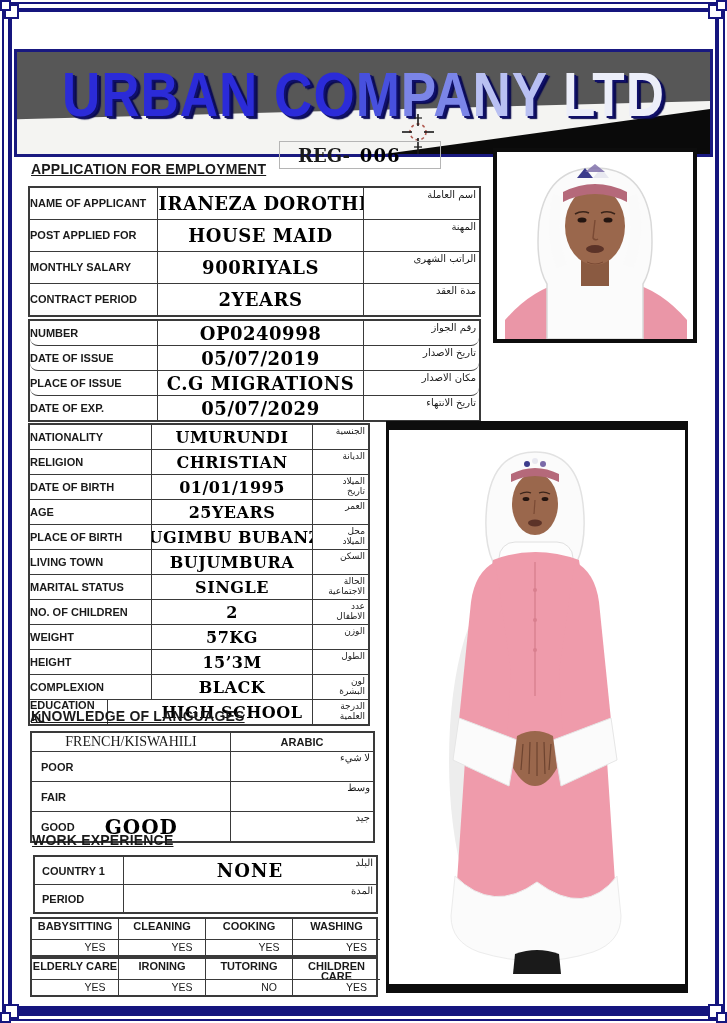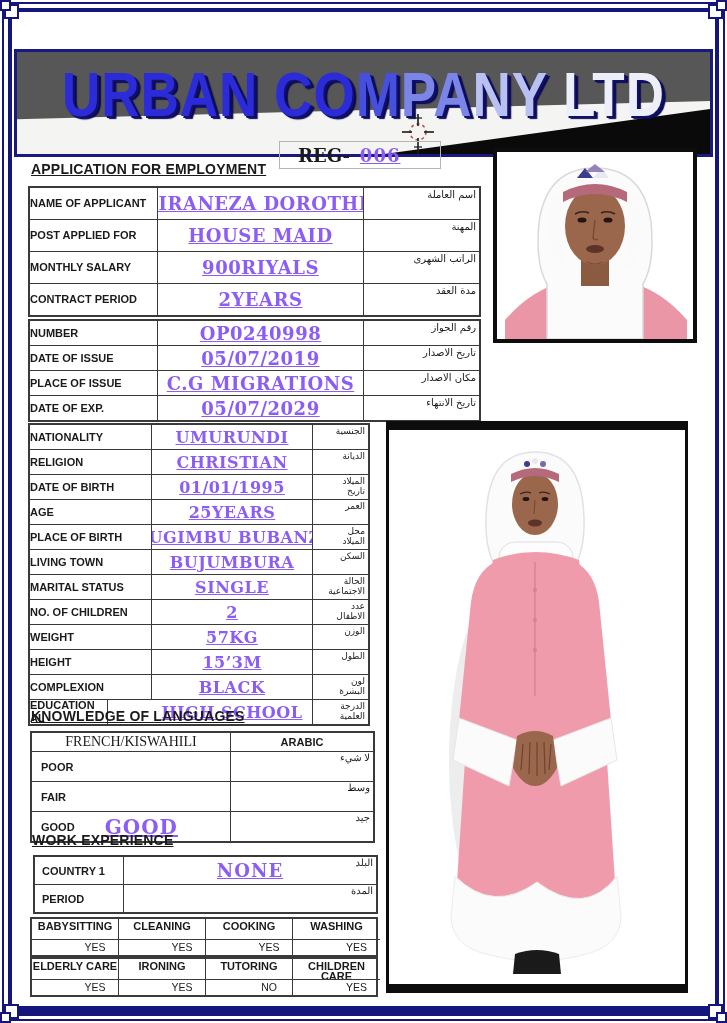"006" .blue { color: #8b5cf6 -> #000000; text-decoration: underline -> none }
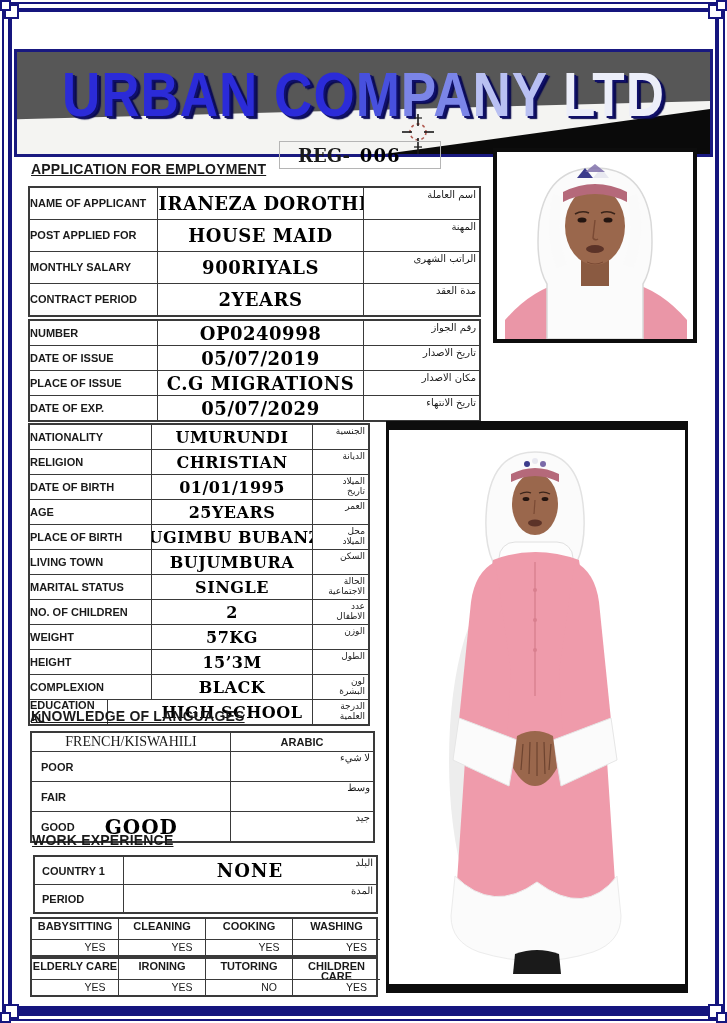"NUMBER" .tbl-pass .trow { border-radius: none -> 8px }
